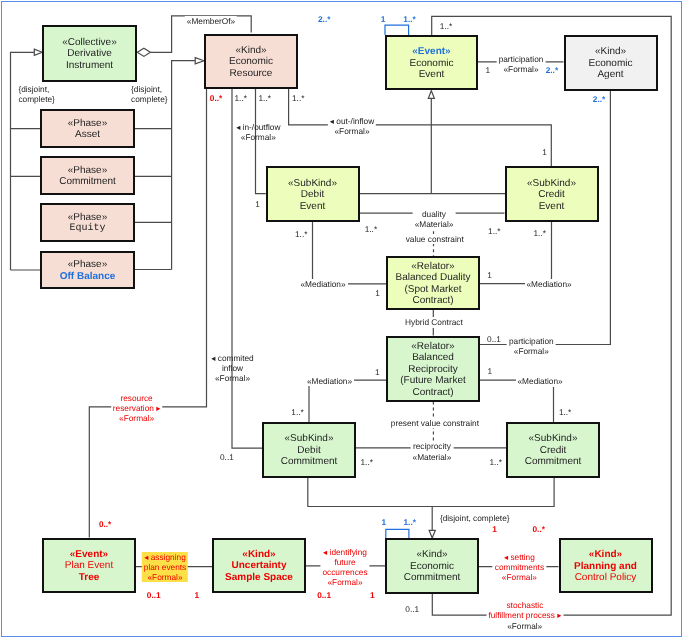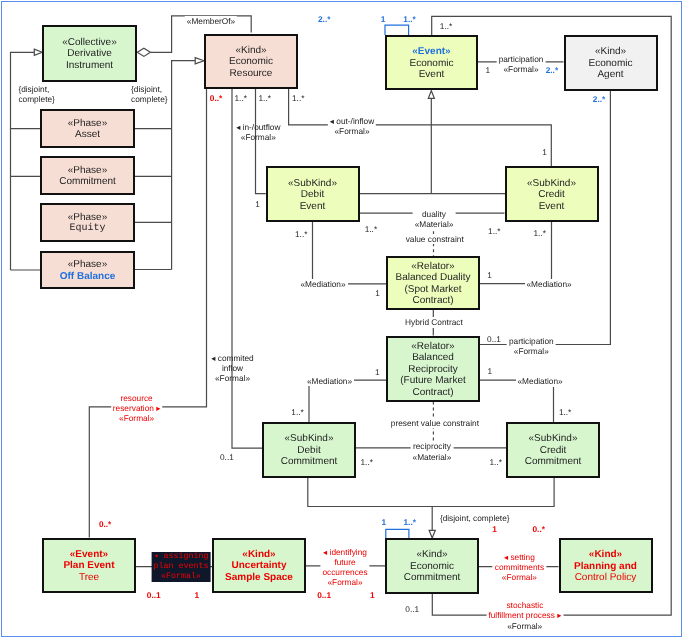"◂ assigning" div.lbl { background: #0f172a -> #fde047; font-family: Liberation Mono, monospace -> none; left: 181px -> 165px }
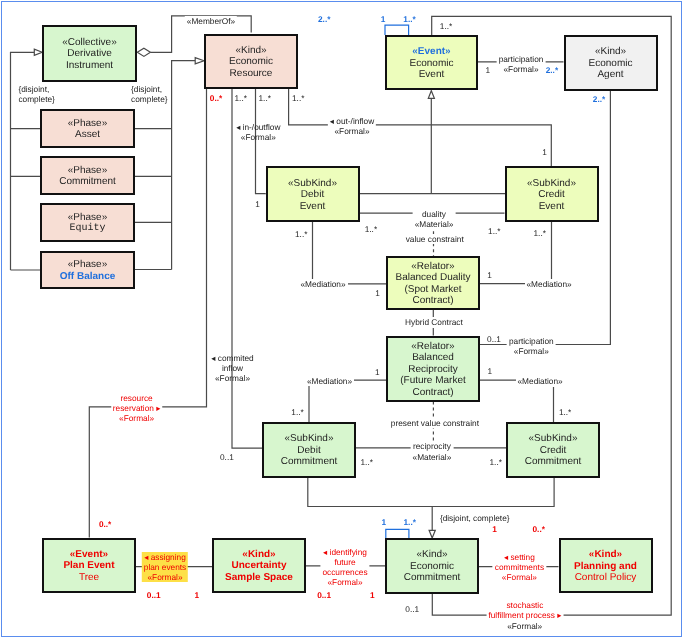"Plan Event" div.nm { font-weight: bold -> normal }
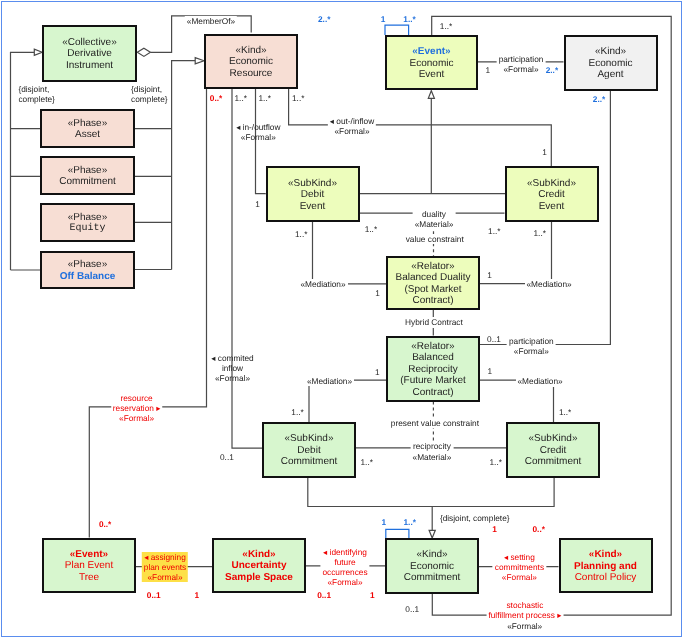"Tree" div.nm { font-weight: normal -> bold }
